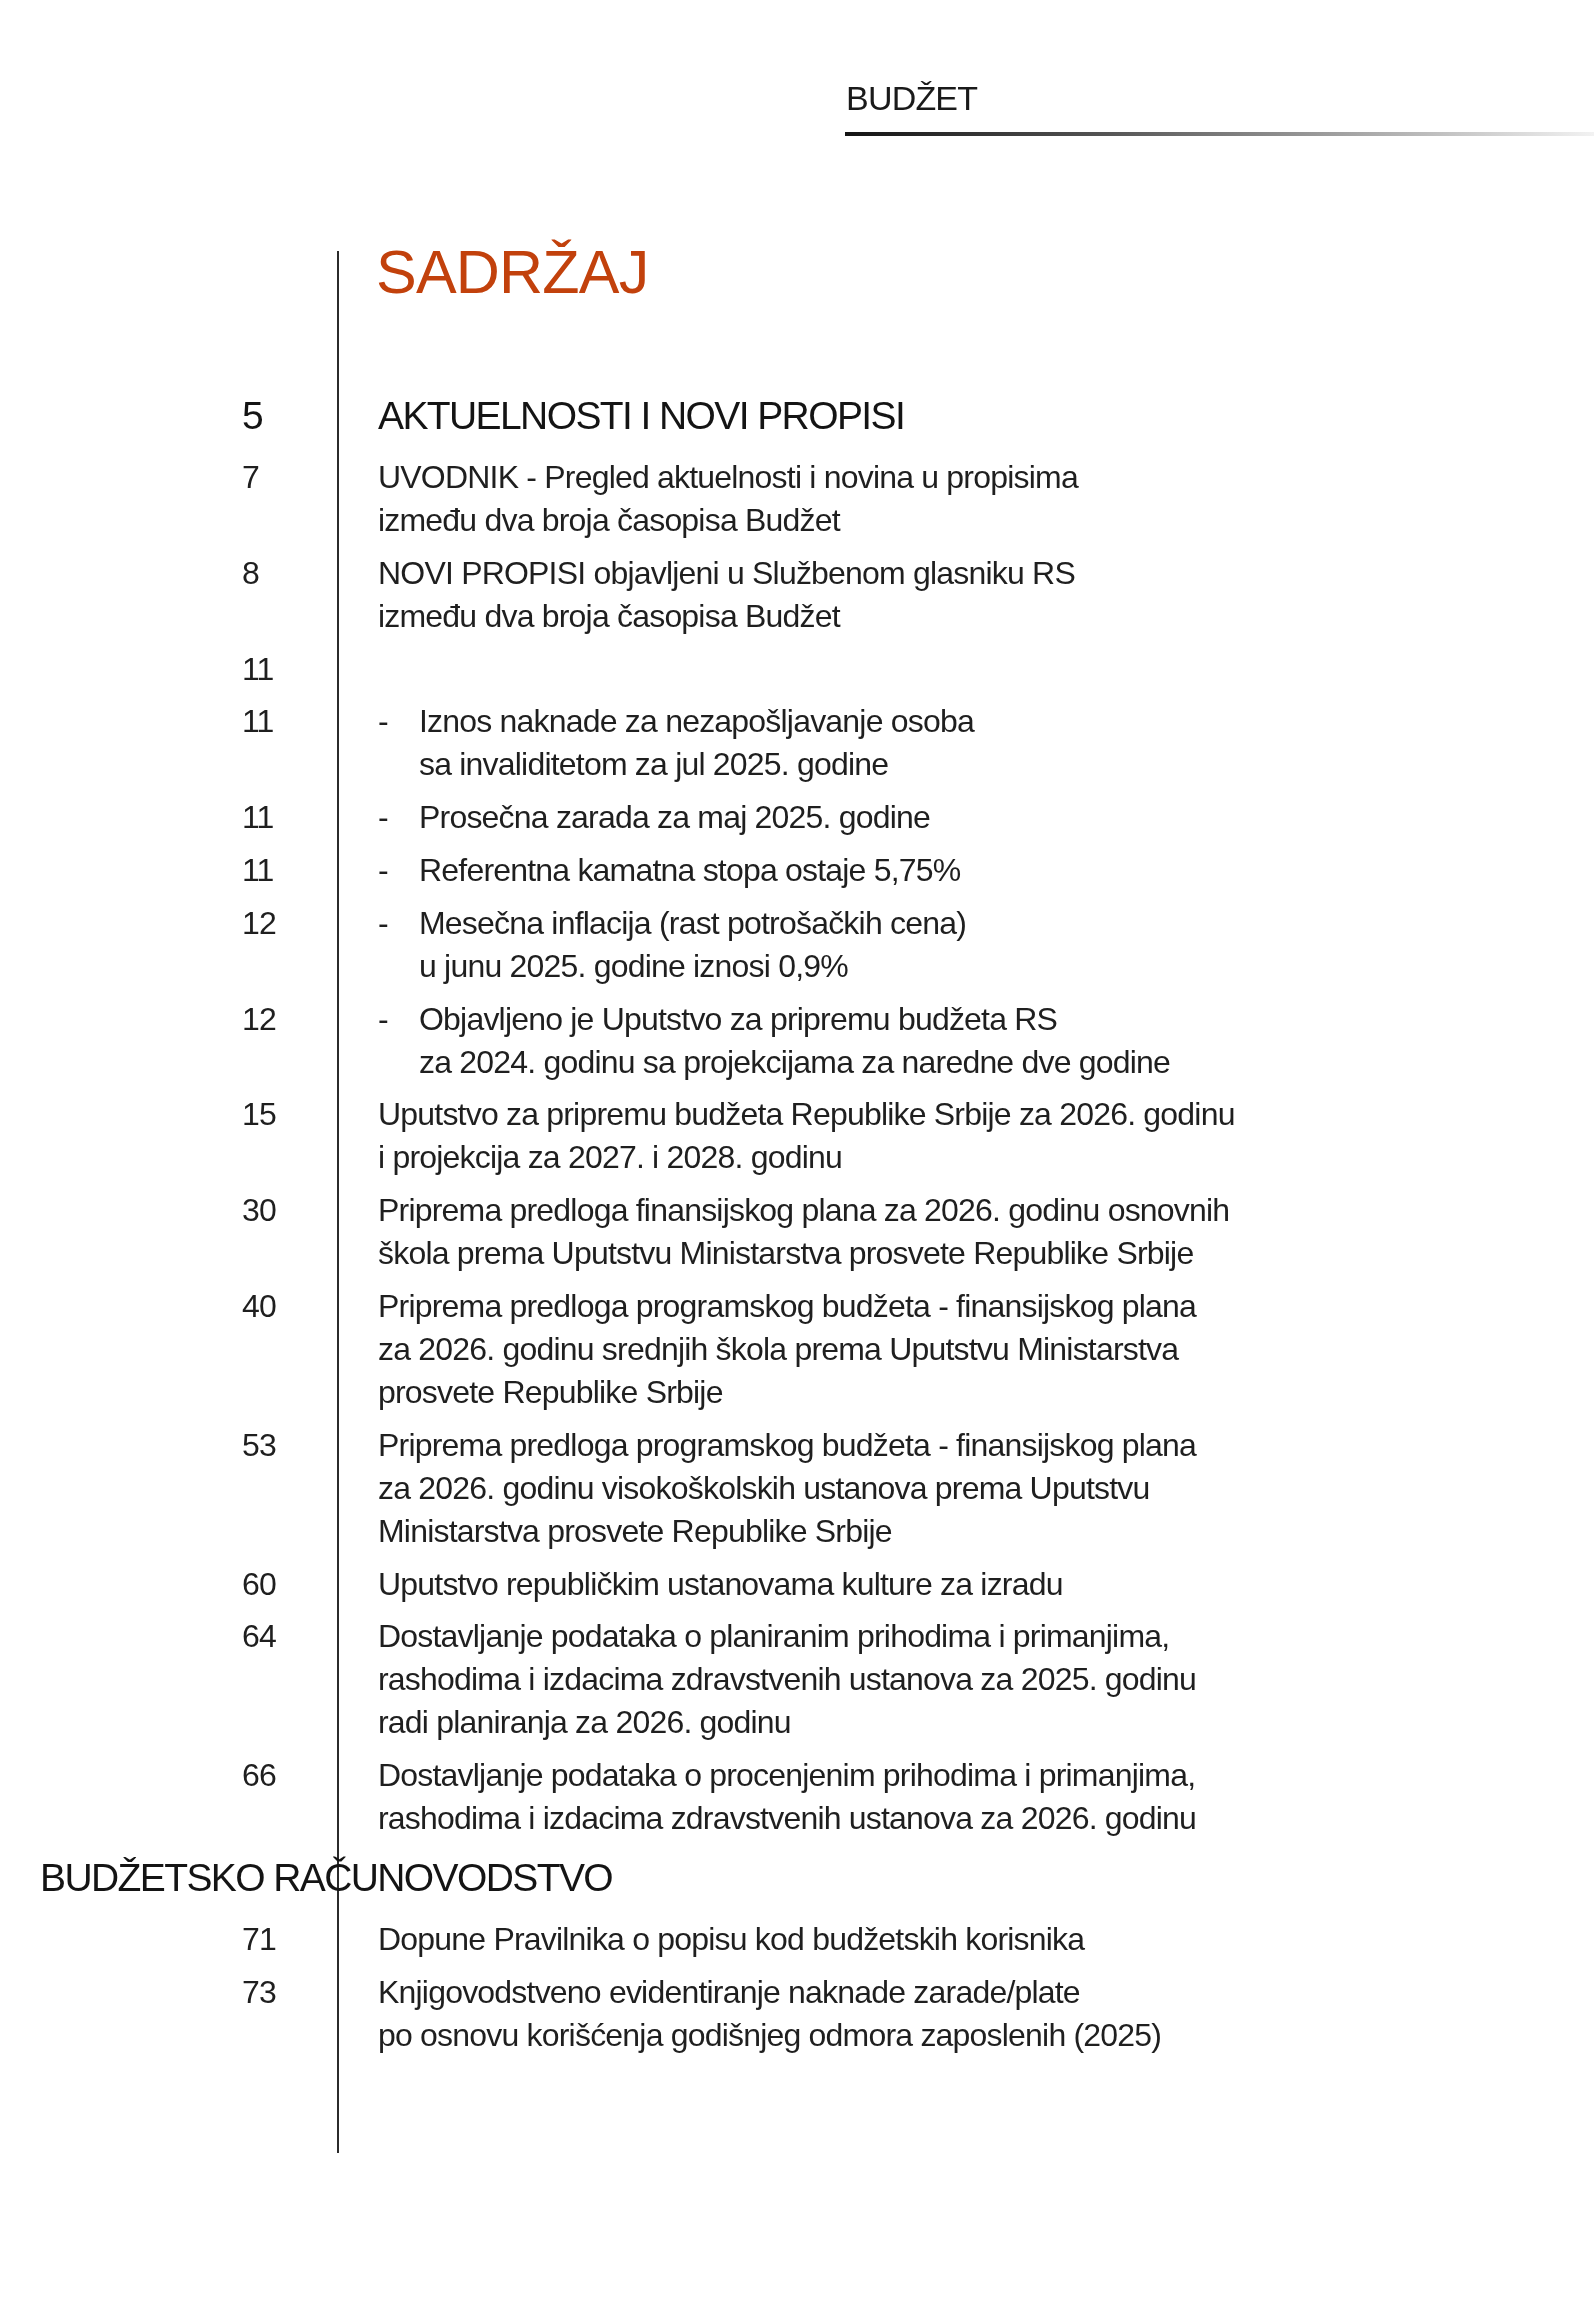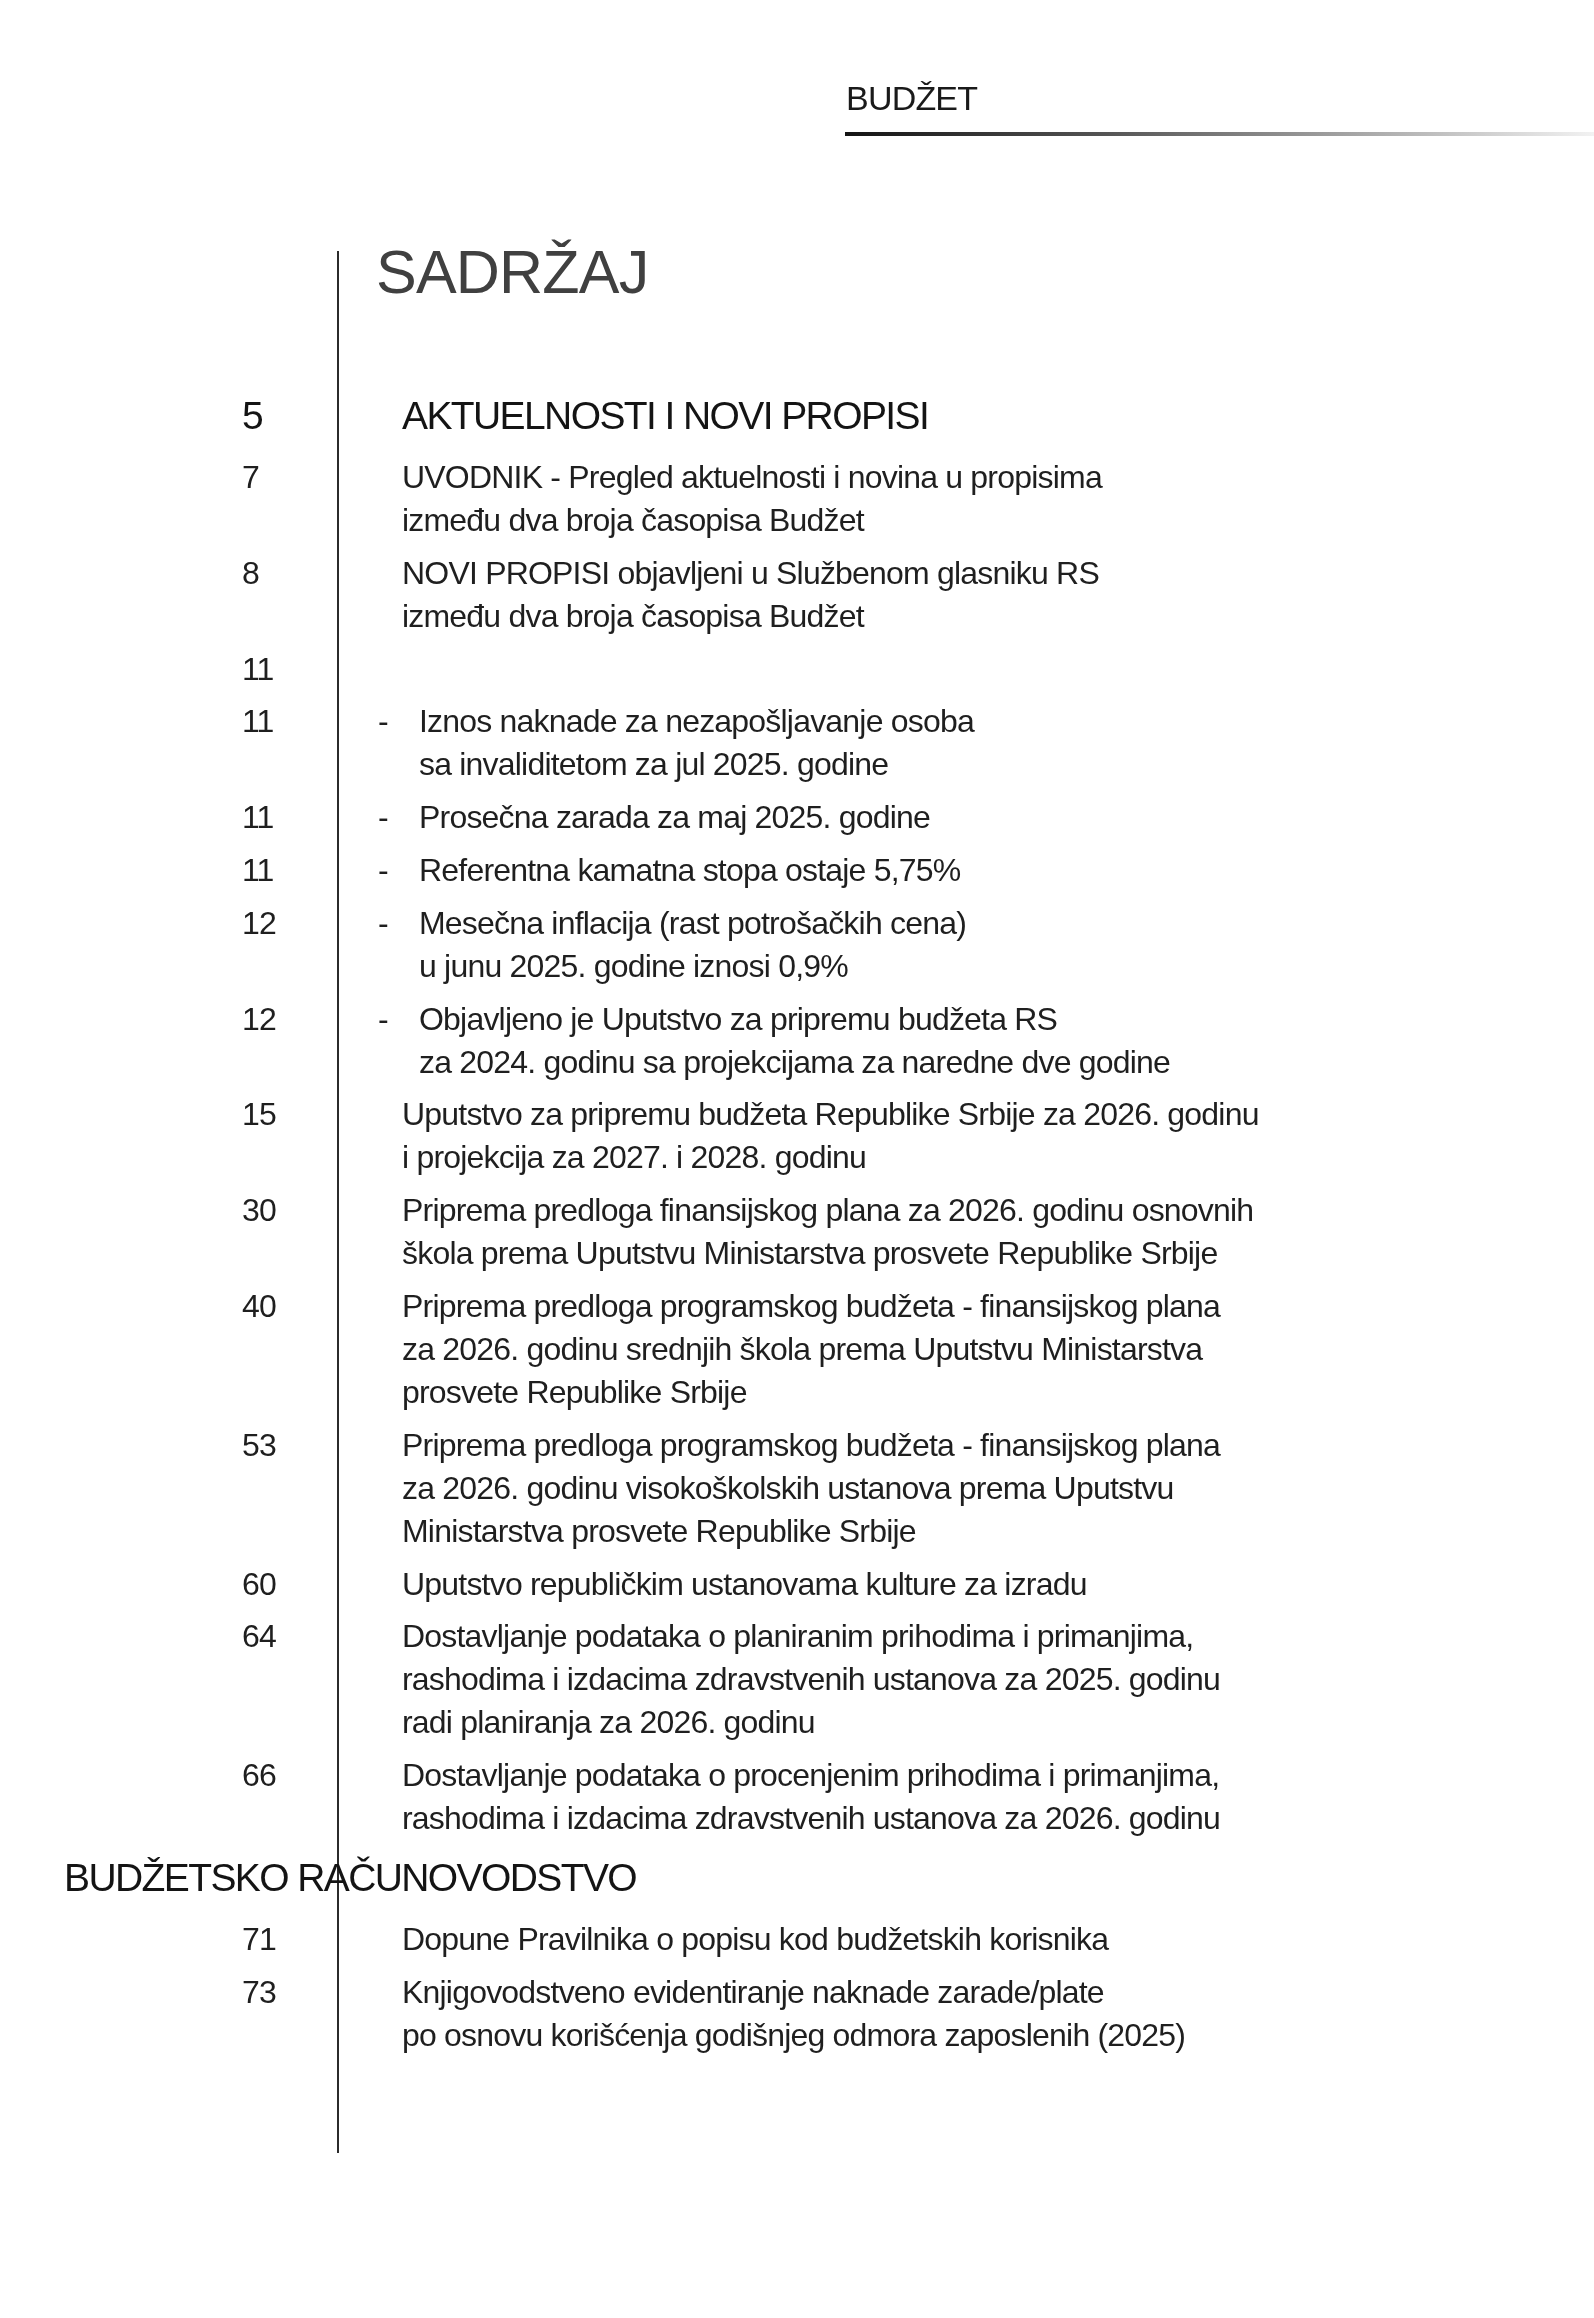"SADRŽAJ" .toc-title { color: #404040 -> #c2410c }
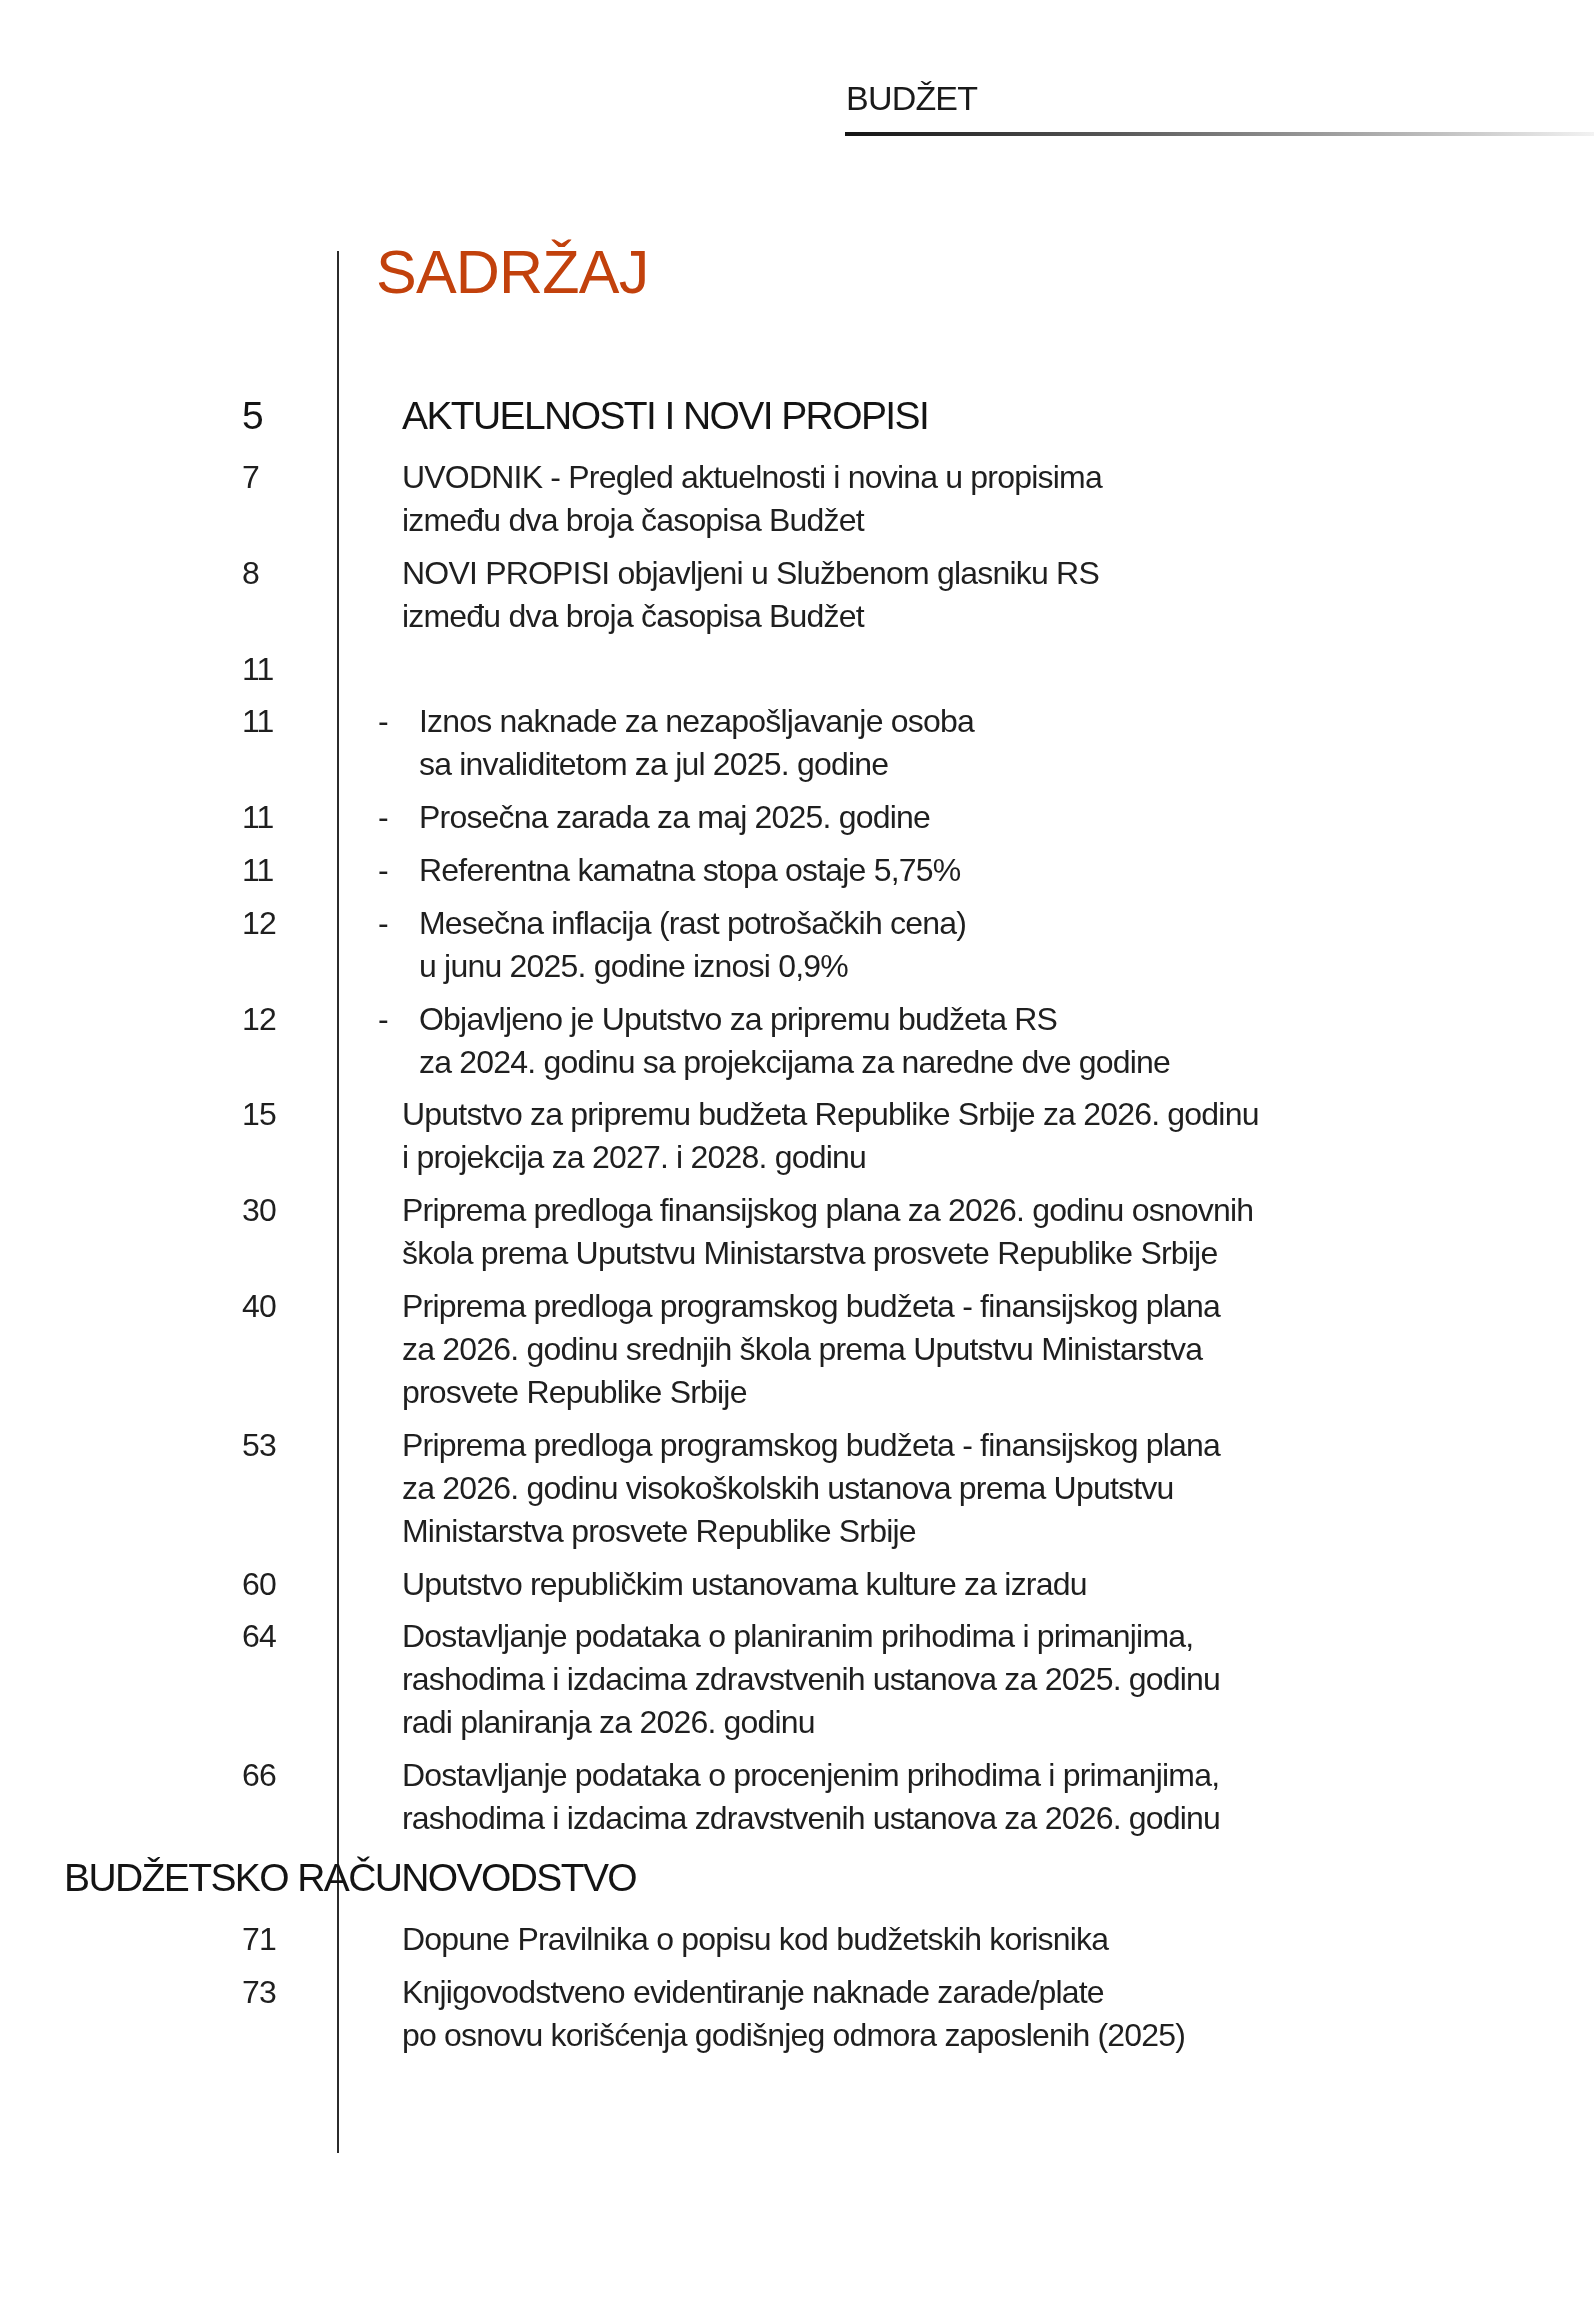"AKTUELNOSTI I NOVI PROPISI" .text { padding-left: 64px -> 40px }
